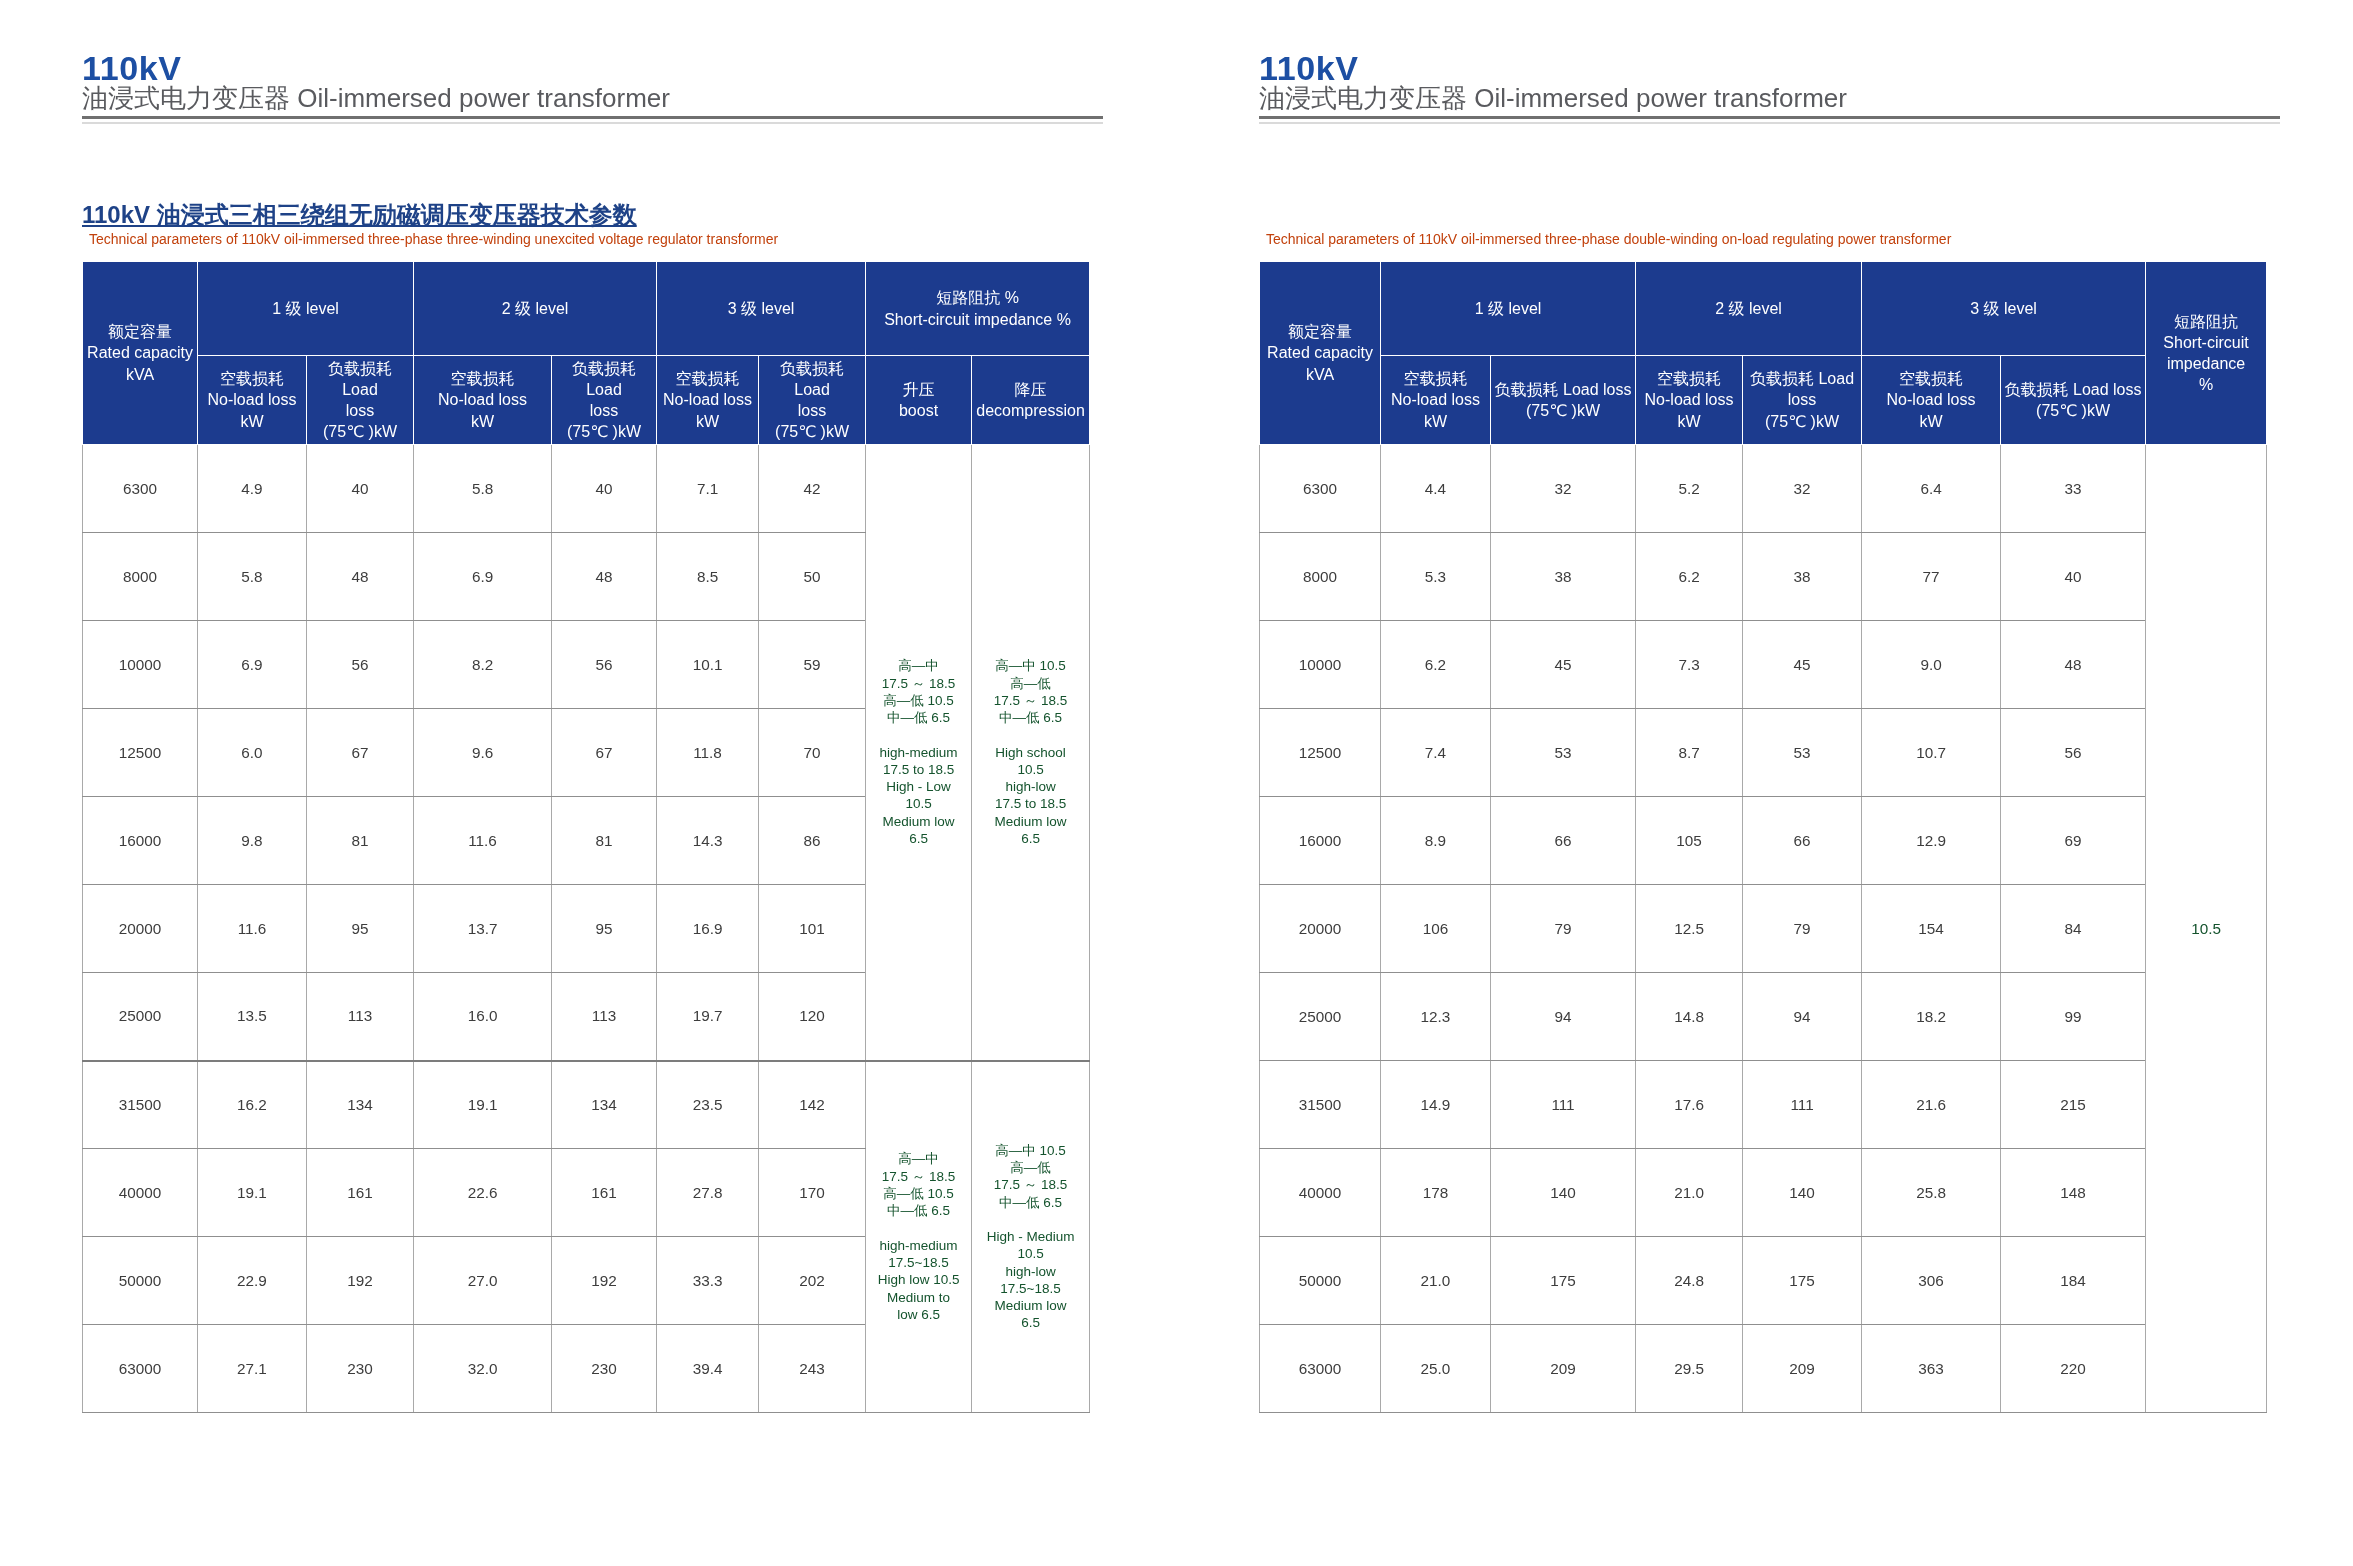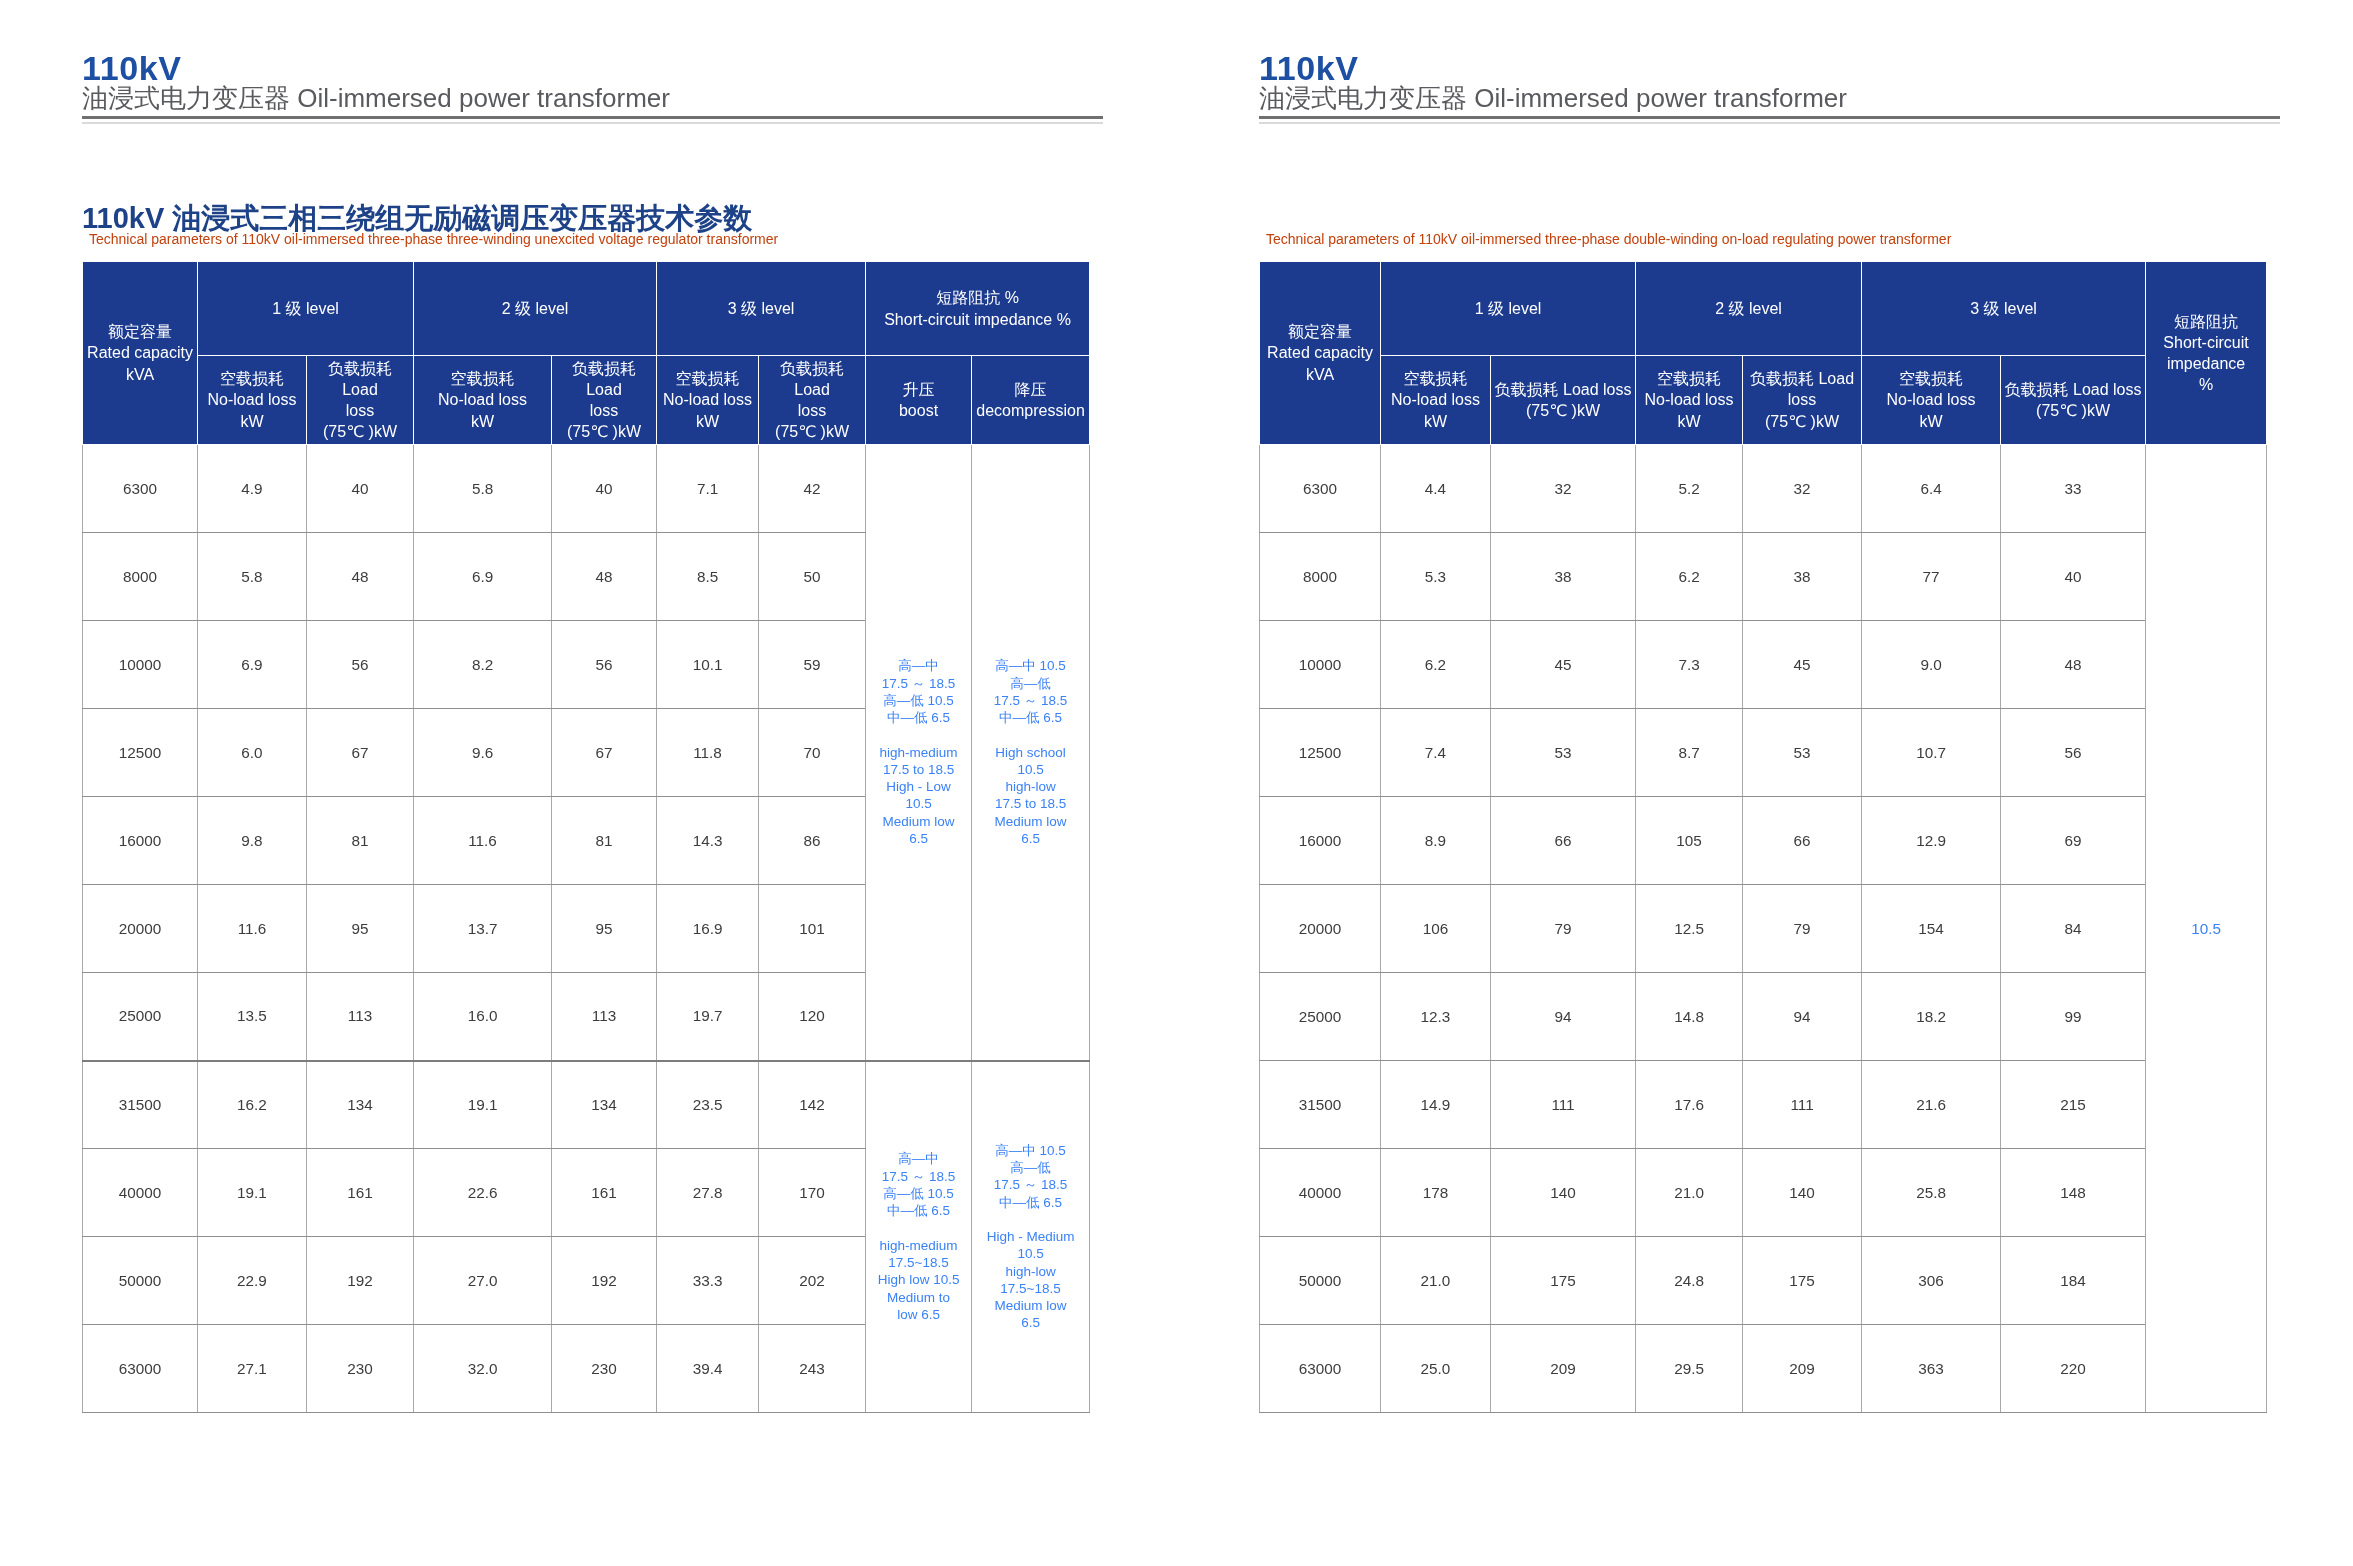"110kV 油浸式三相三绕组无励磁调压变压器技术参数" .sec-zh { font-size: 29px -> 24px; text-decoration: none -> underline }
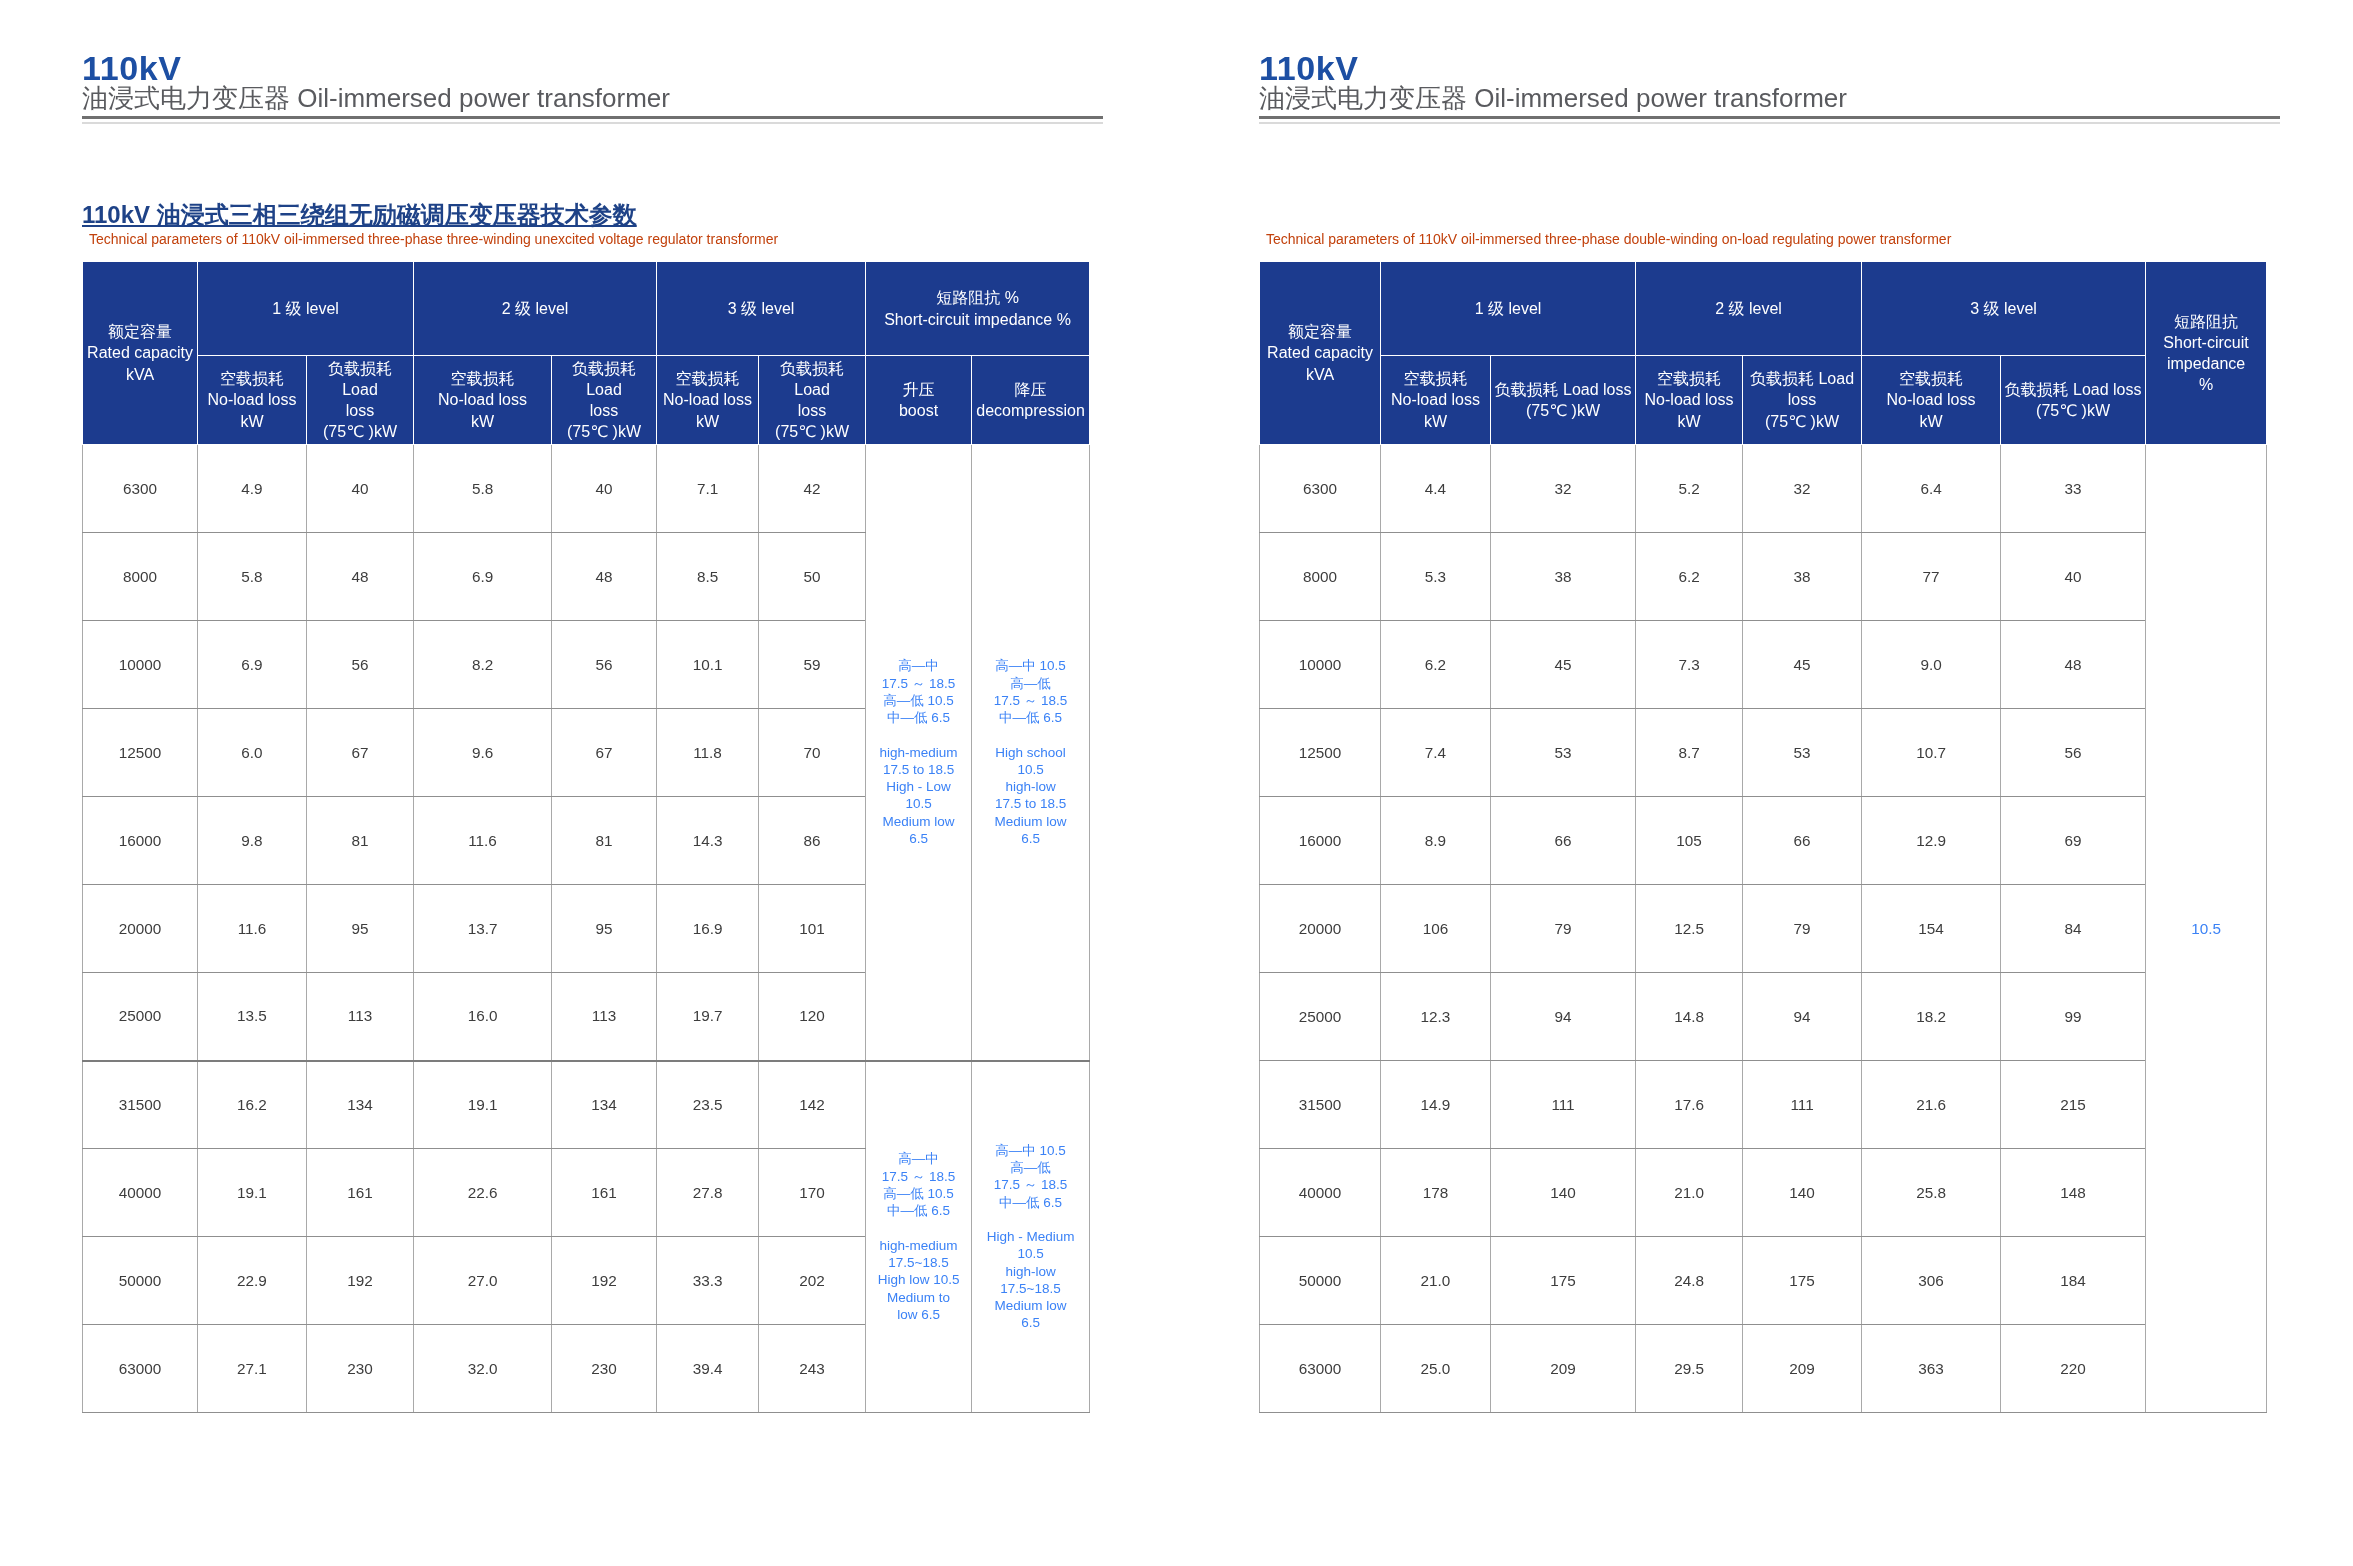"高—中" .params tbody td.span-cell { color: #3b82f6 -> #14532d }
